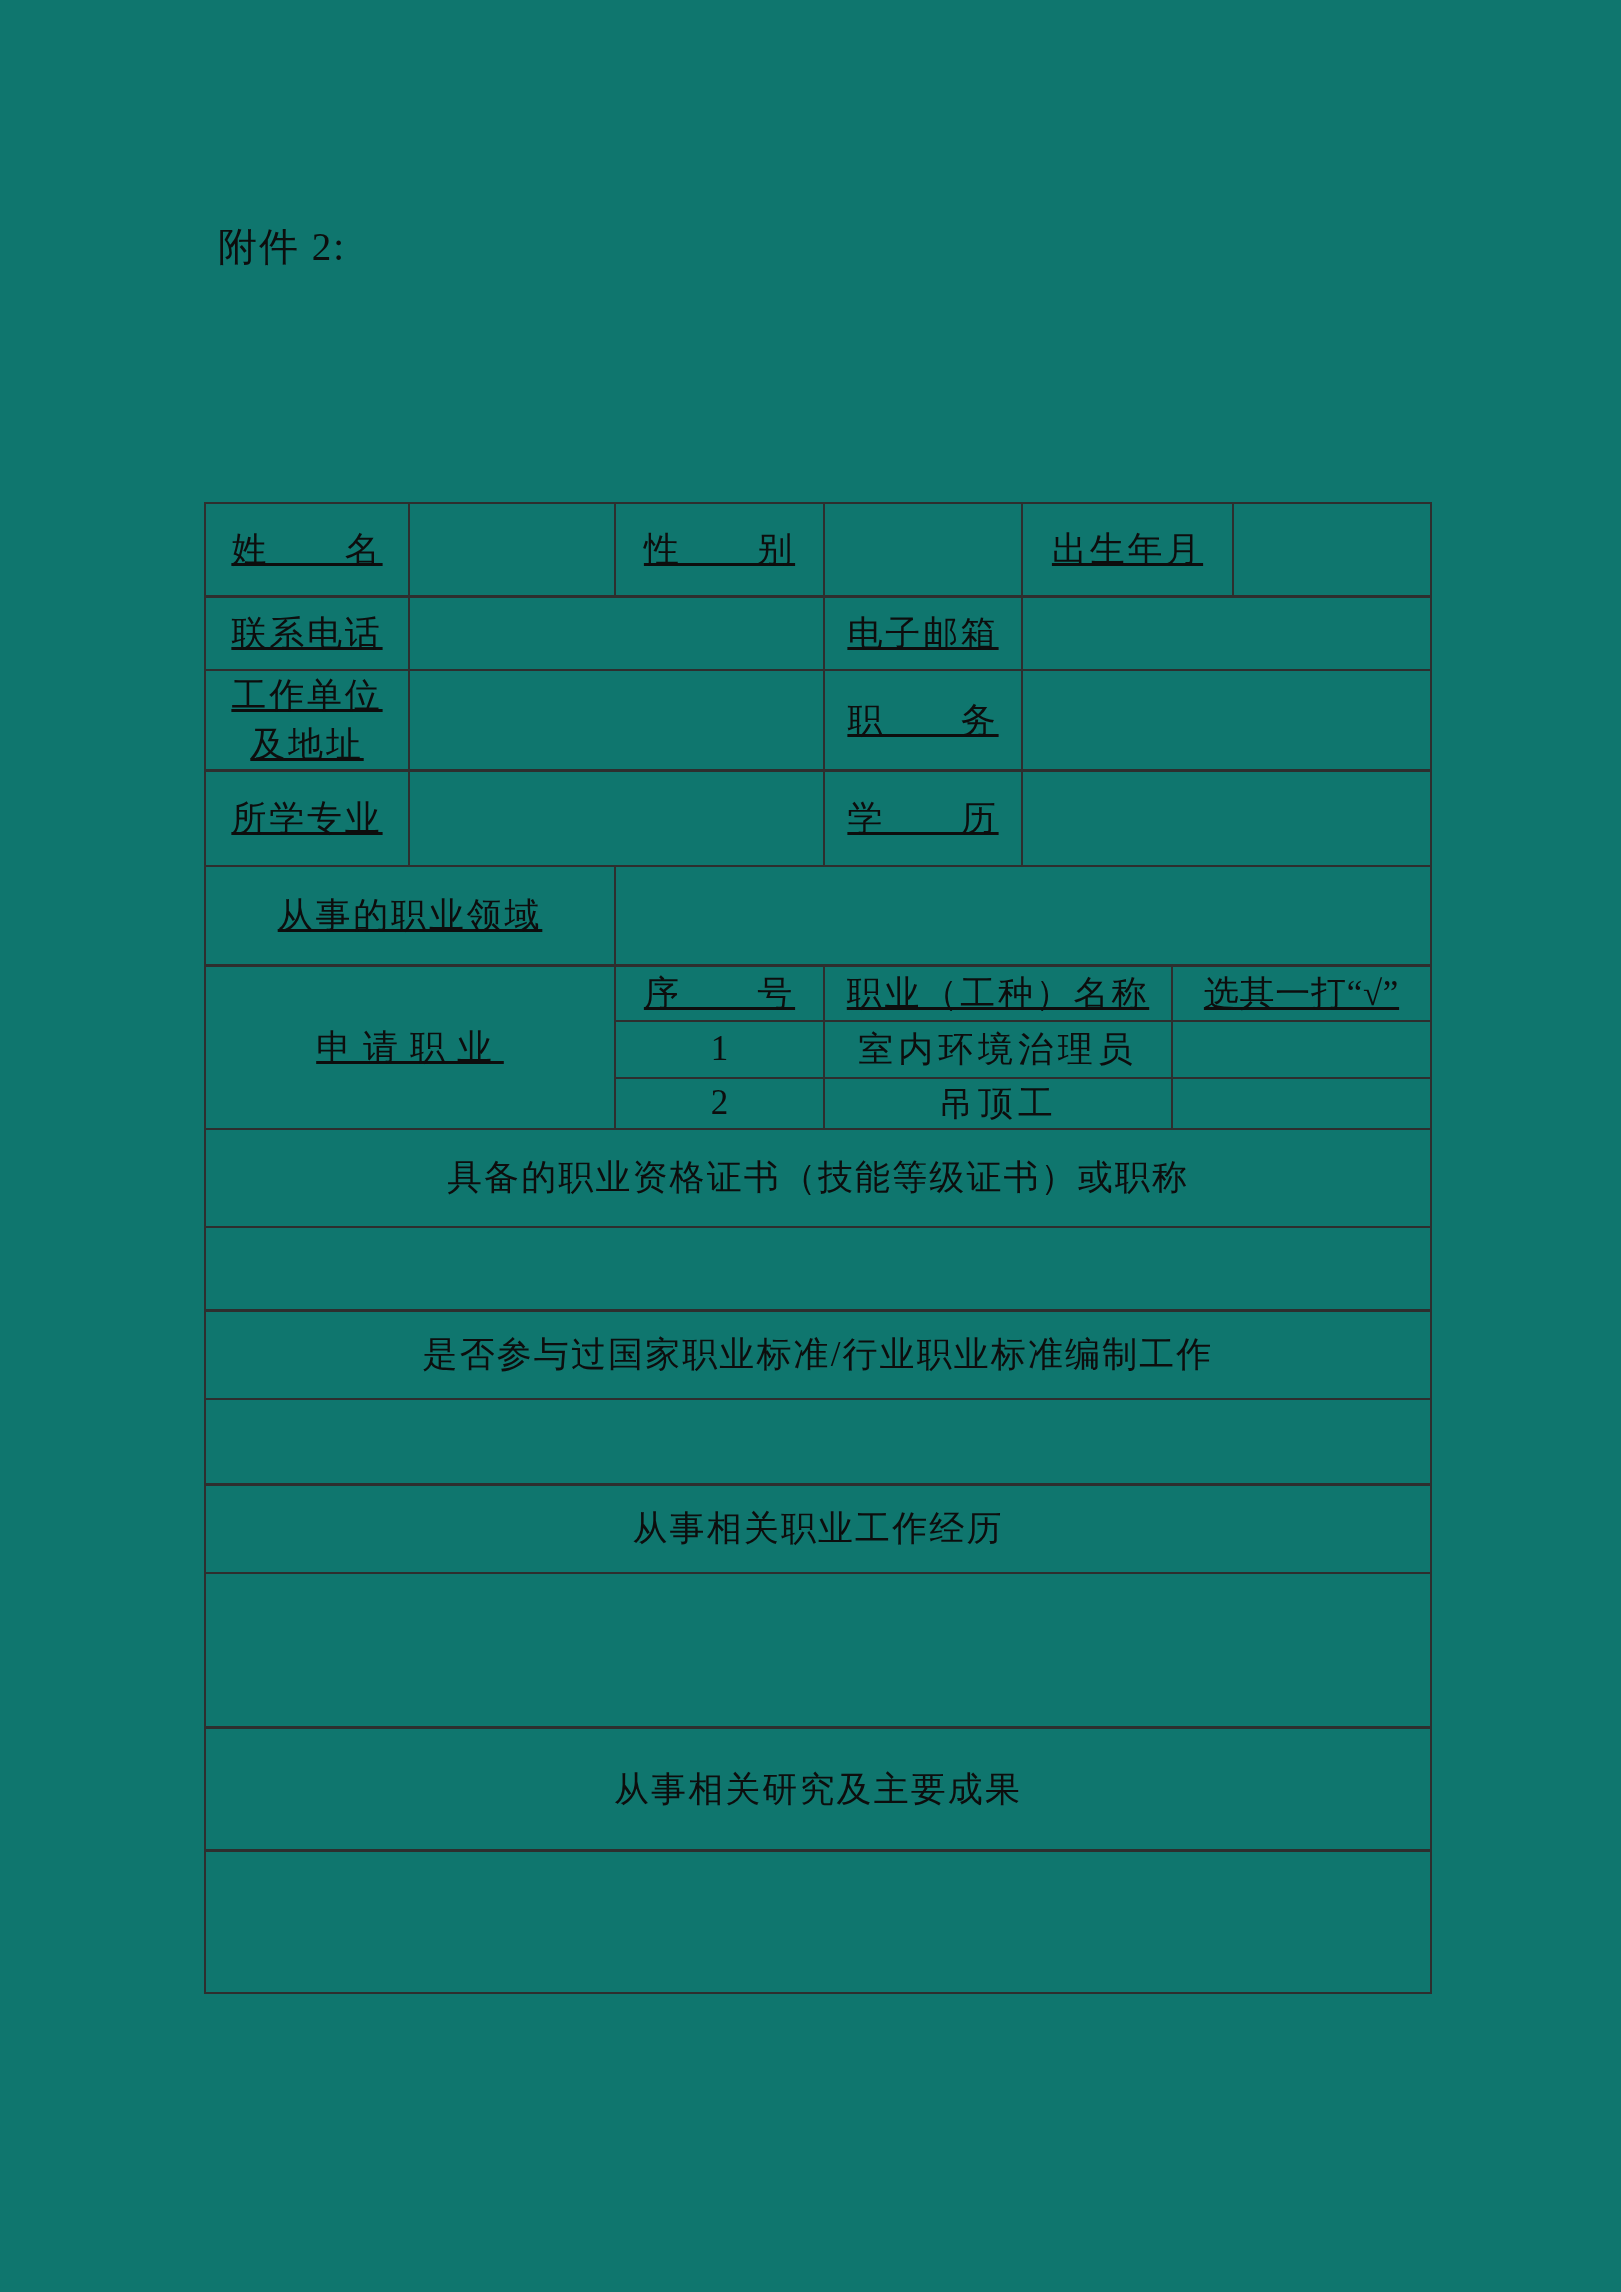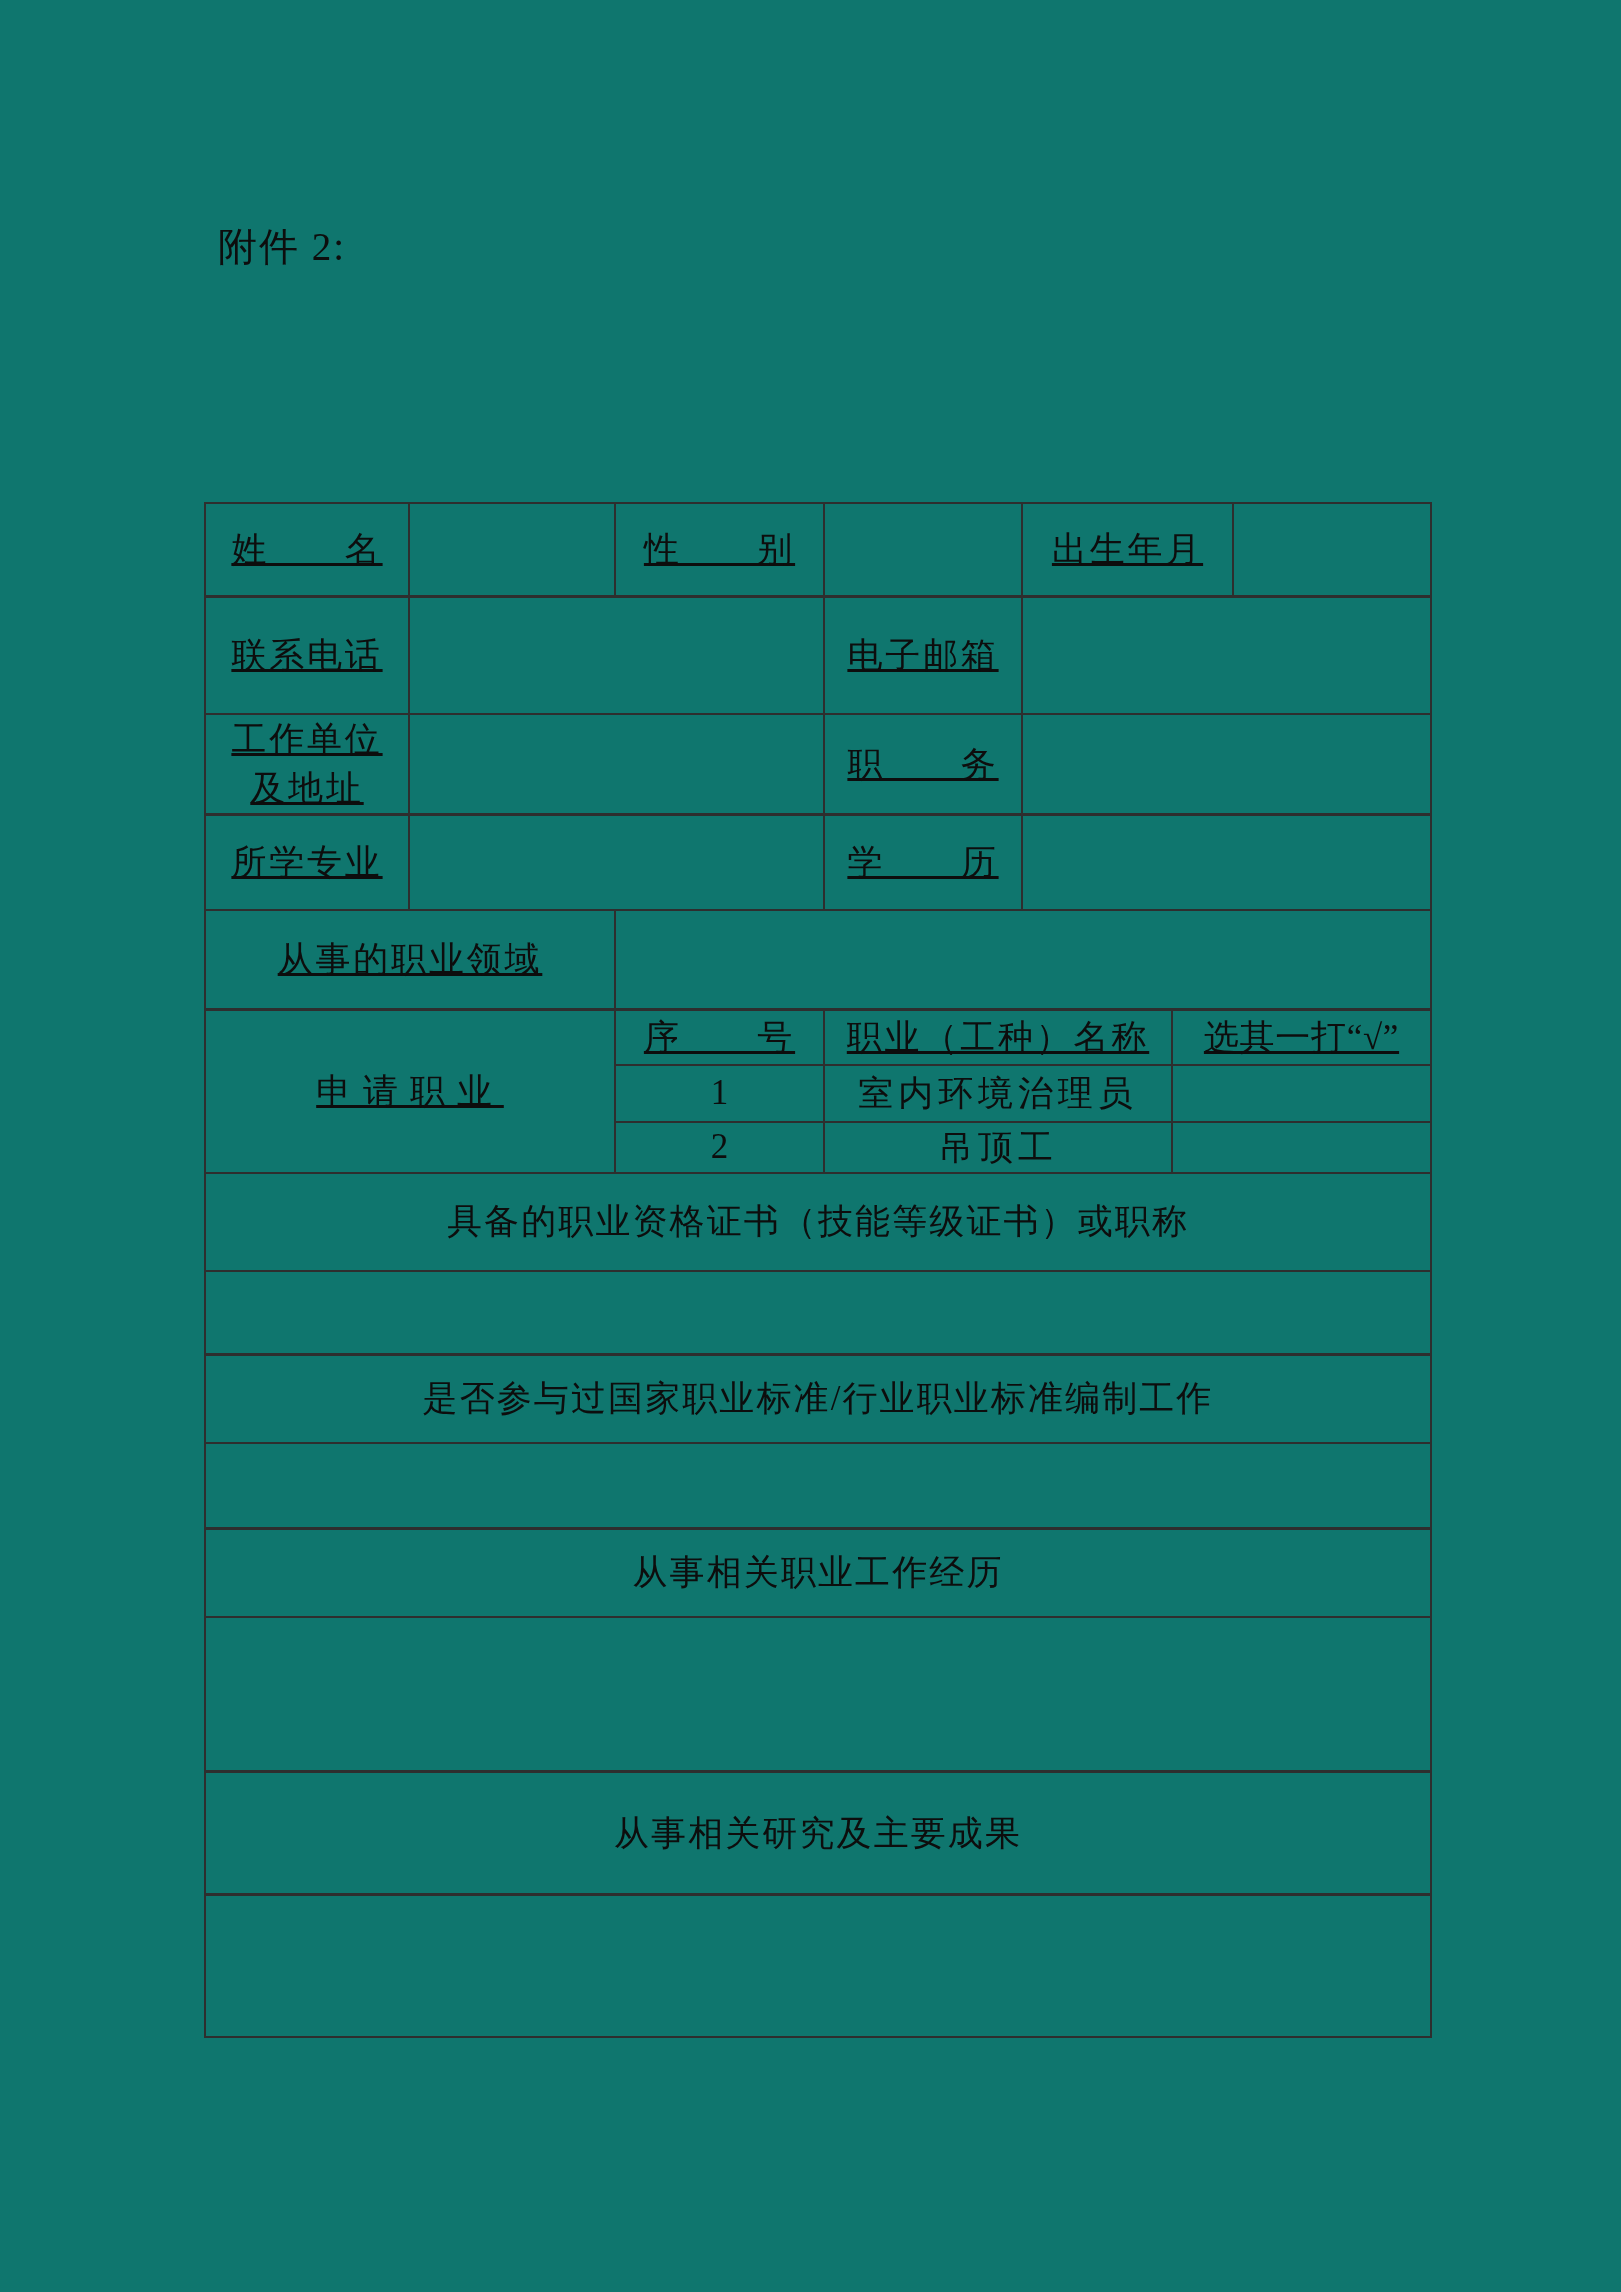"联系电话" tr { height: 118px -> 74px }
